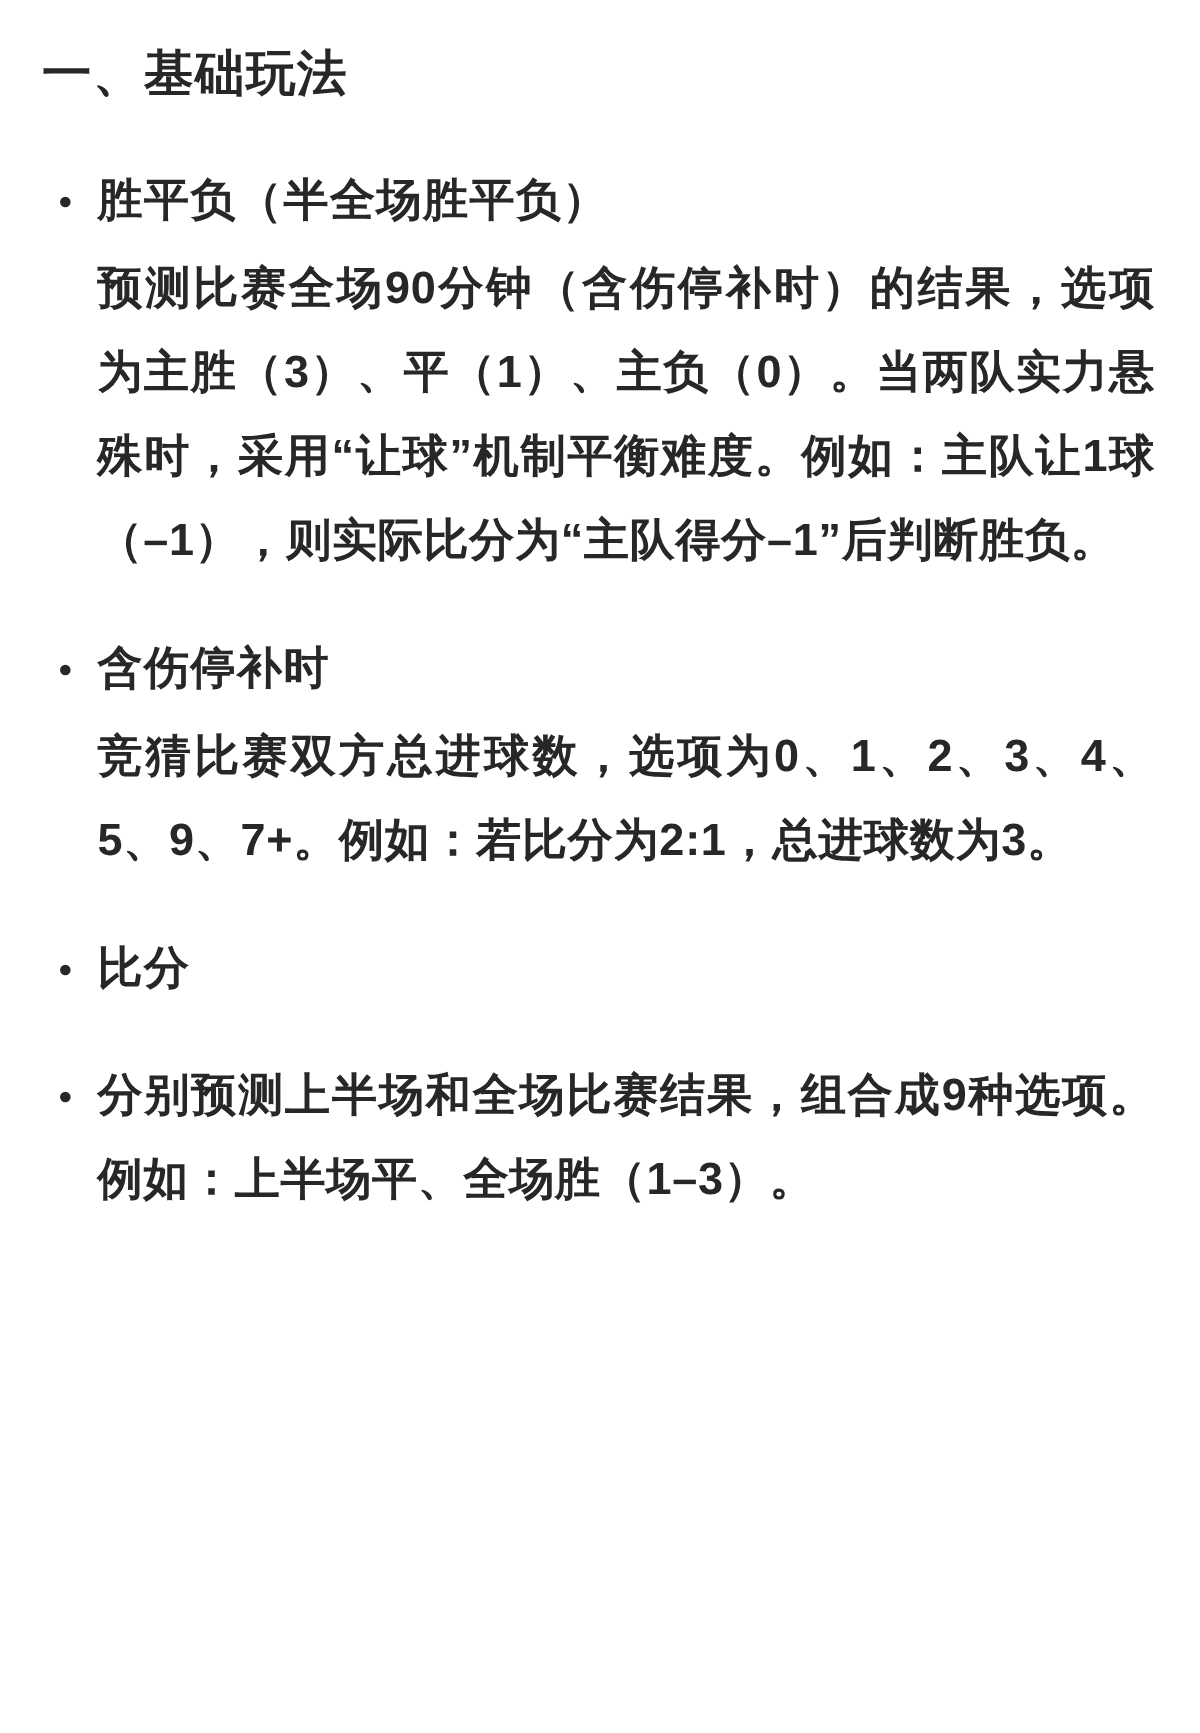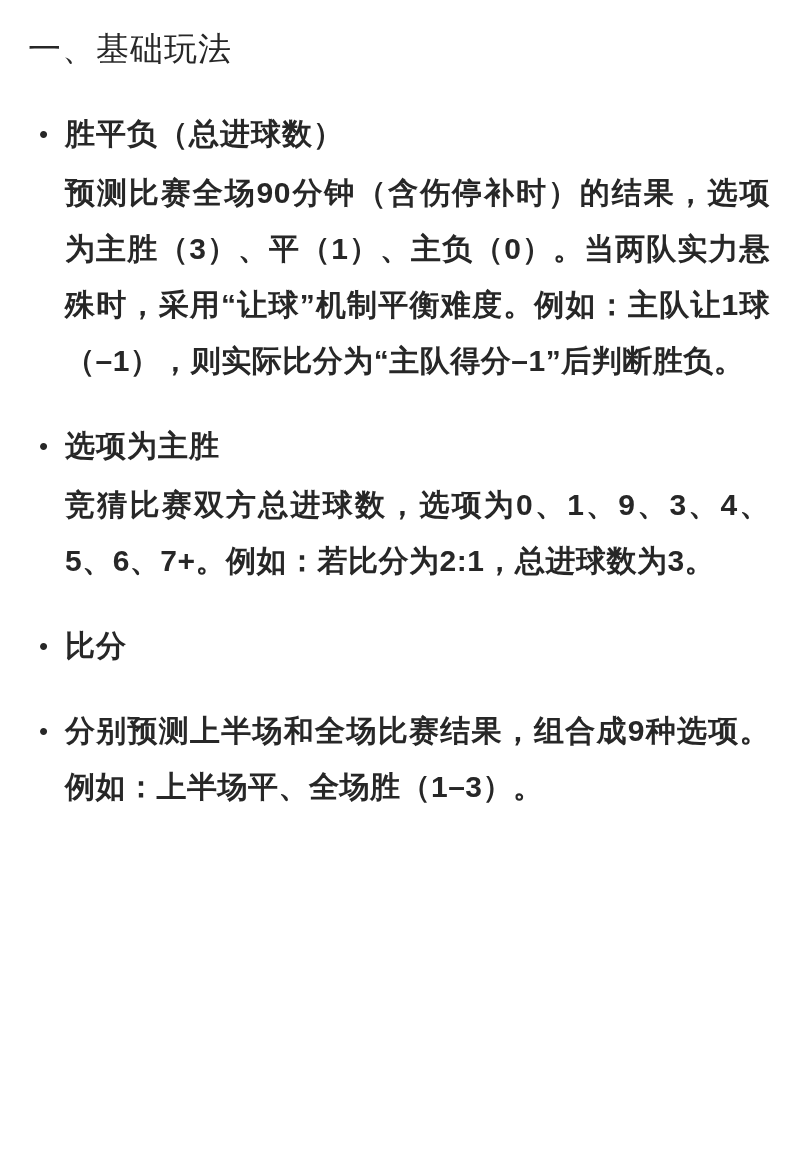"一、基础玩法" .page-title { font-weight: 400 -> 700 }
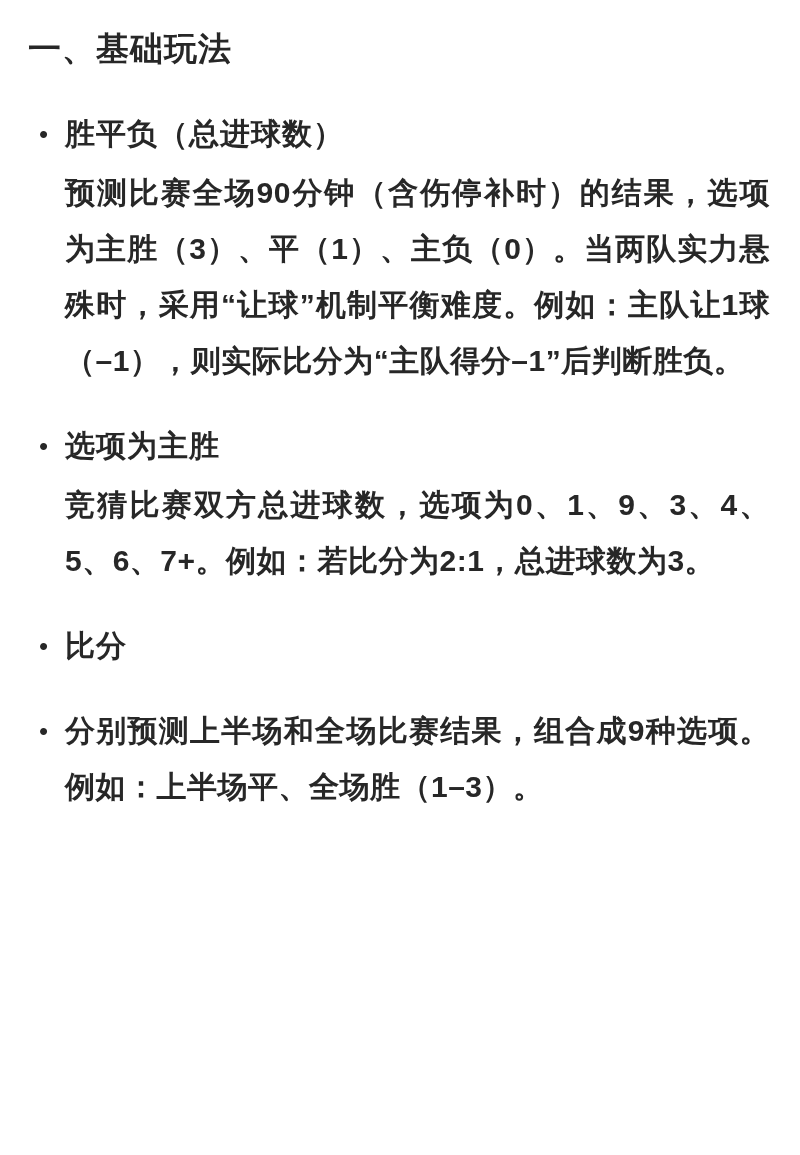"胜平负（总进球数）" h2.item-heading { text: 总进球数 -> 半全场胜平负 }
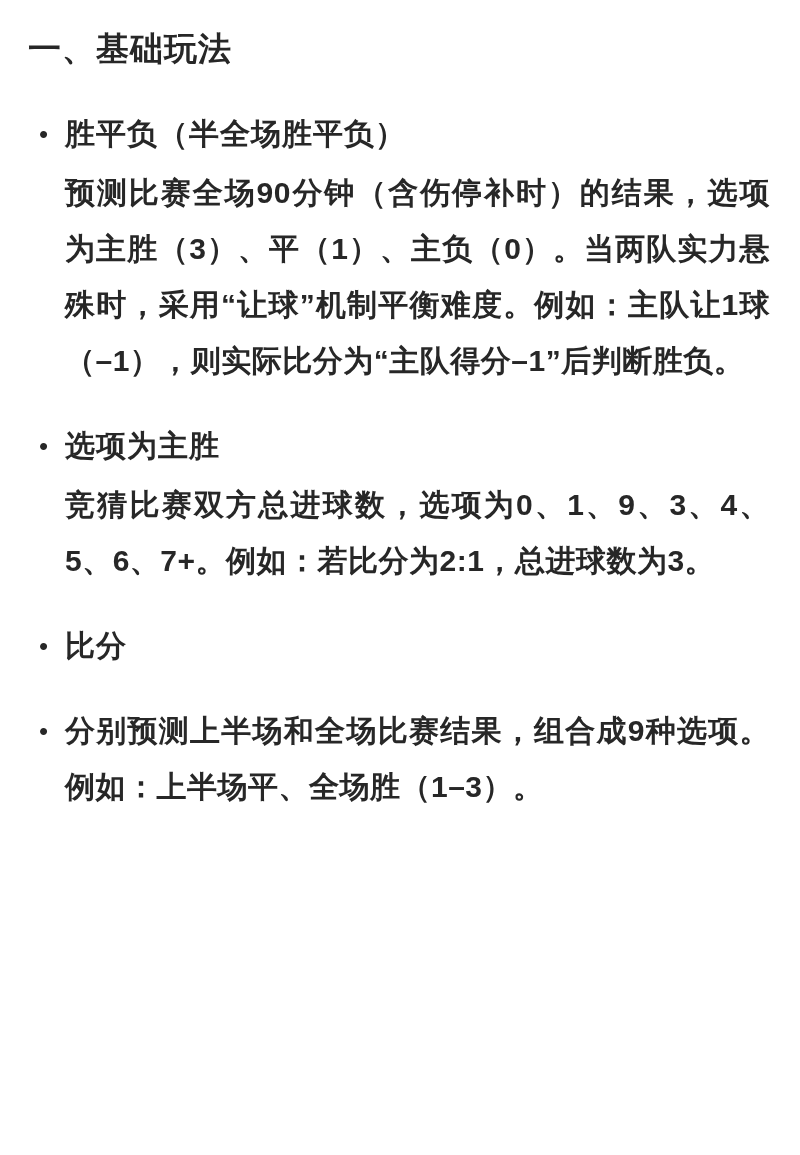"选项为主胜" h2.item-heading { text: 选项为主胜 -> 含伤停补时 }
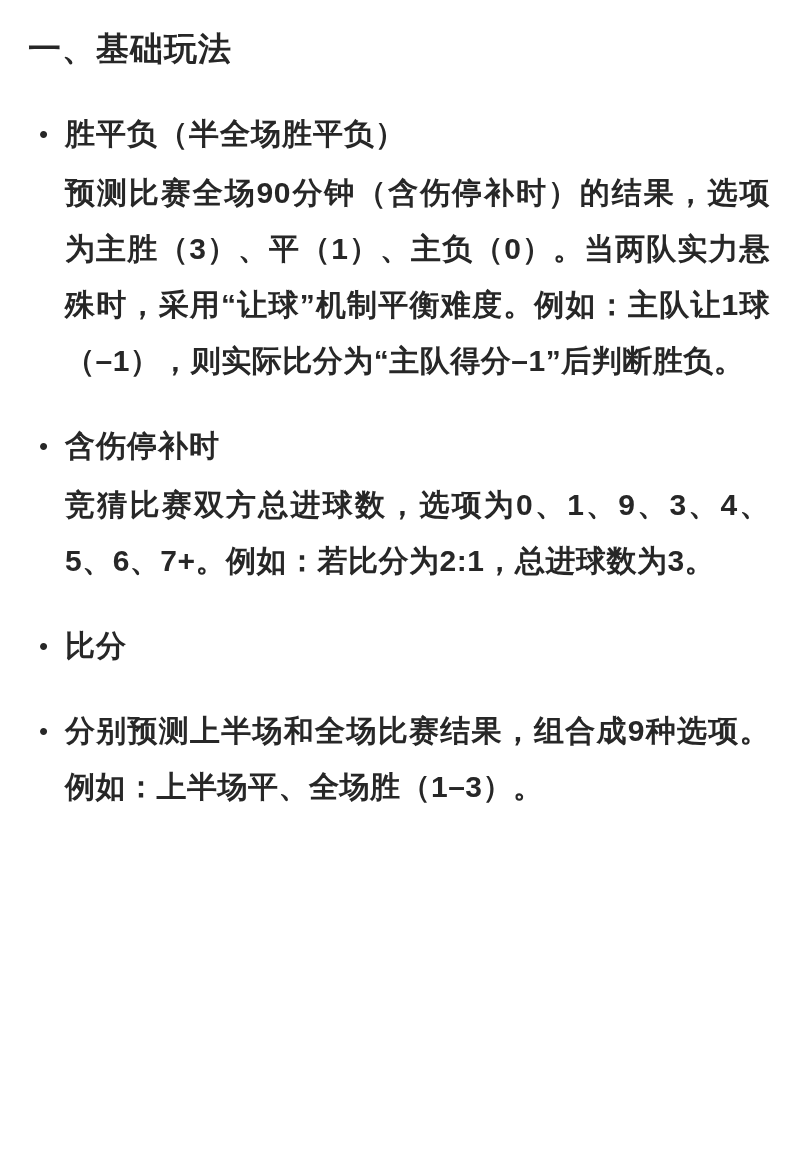"竞猜比赛双方总进球数，选项为0、1、9、3、4、5、6、7+。例如：若比分为2:" p.item-body { text: 9、3、4、5、6 -> 2、3、4、5、9 }
